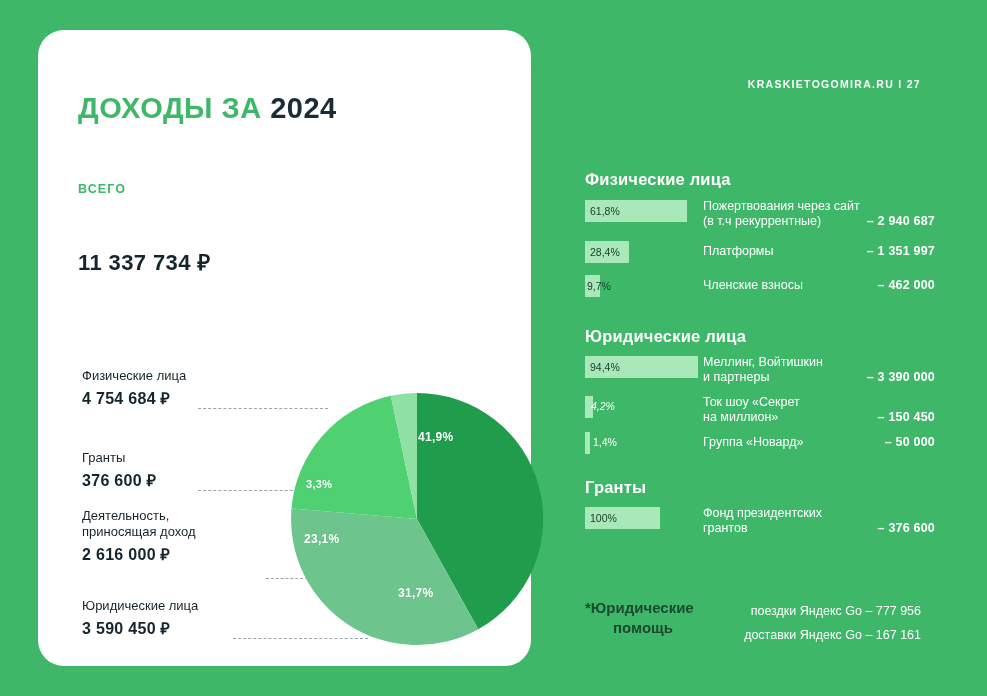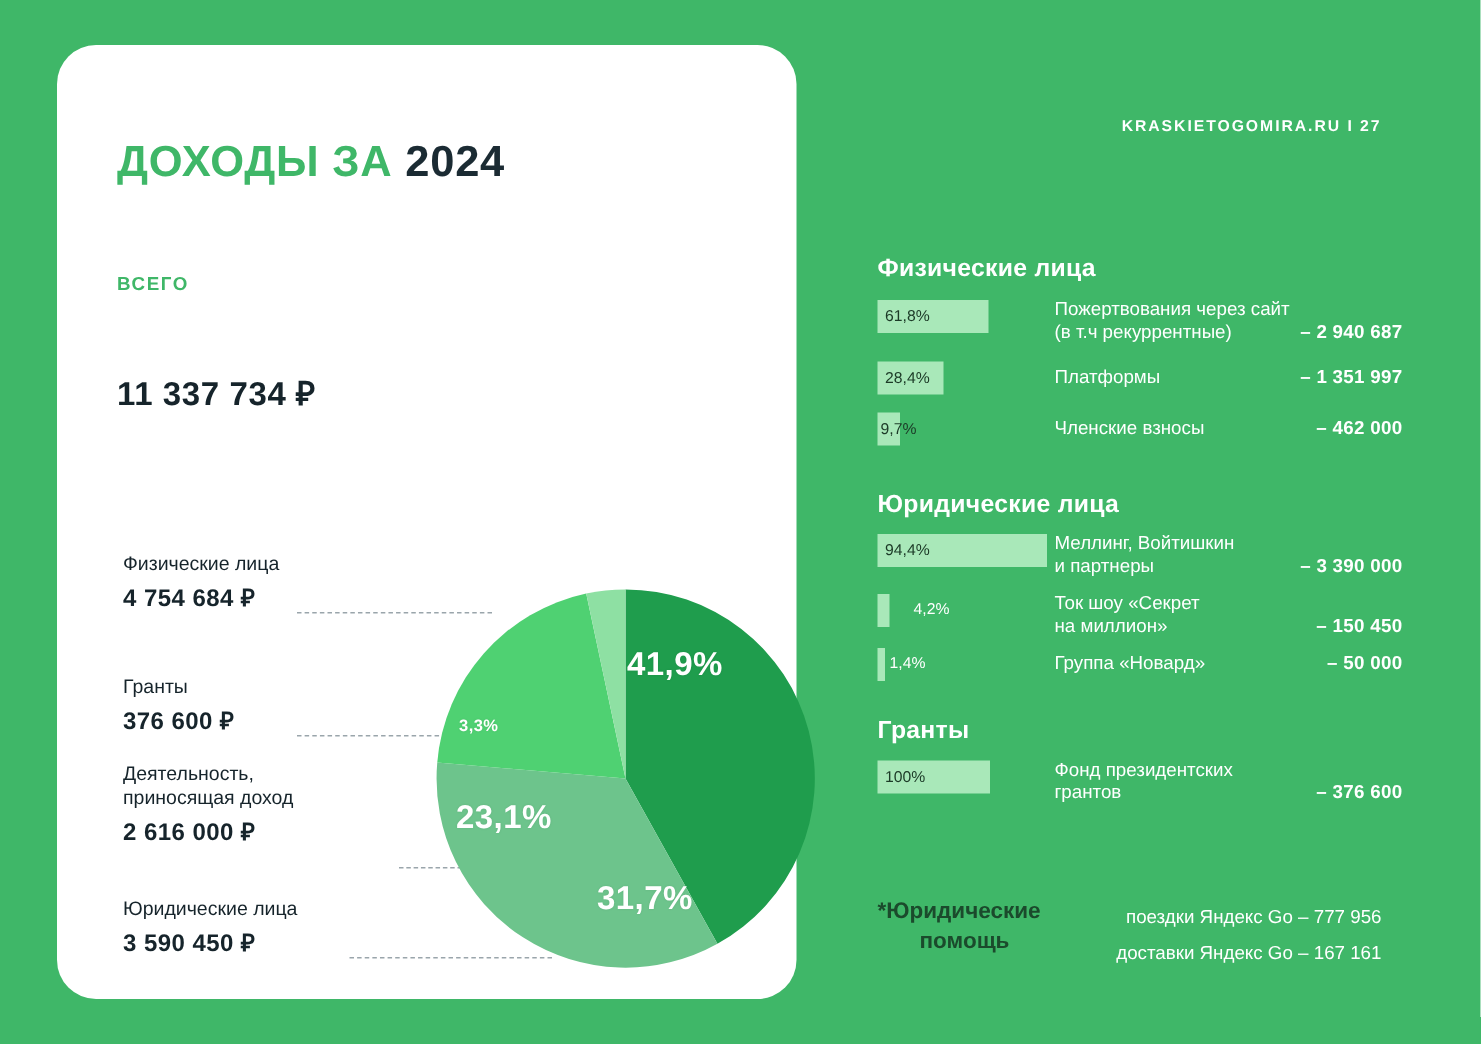"61,8%" div.bar-box { width: 74px -> 102px }
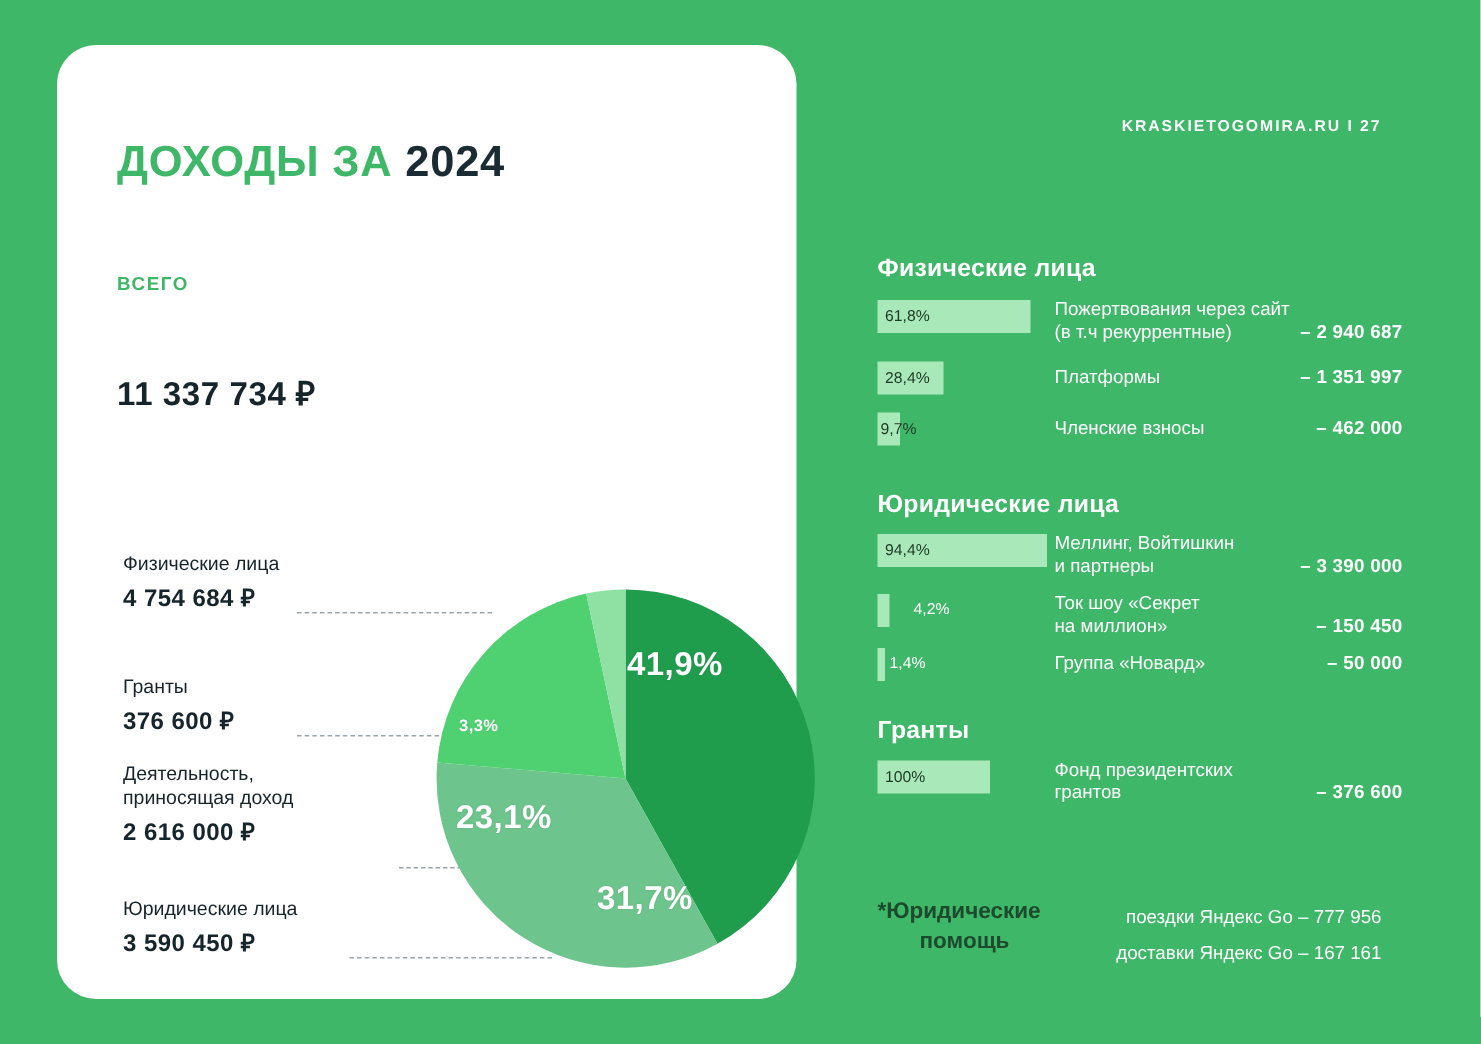"4,2%" span.bar-pct { font-style: none -> italic; left: 24px -> 6px }
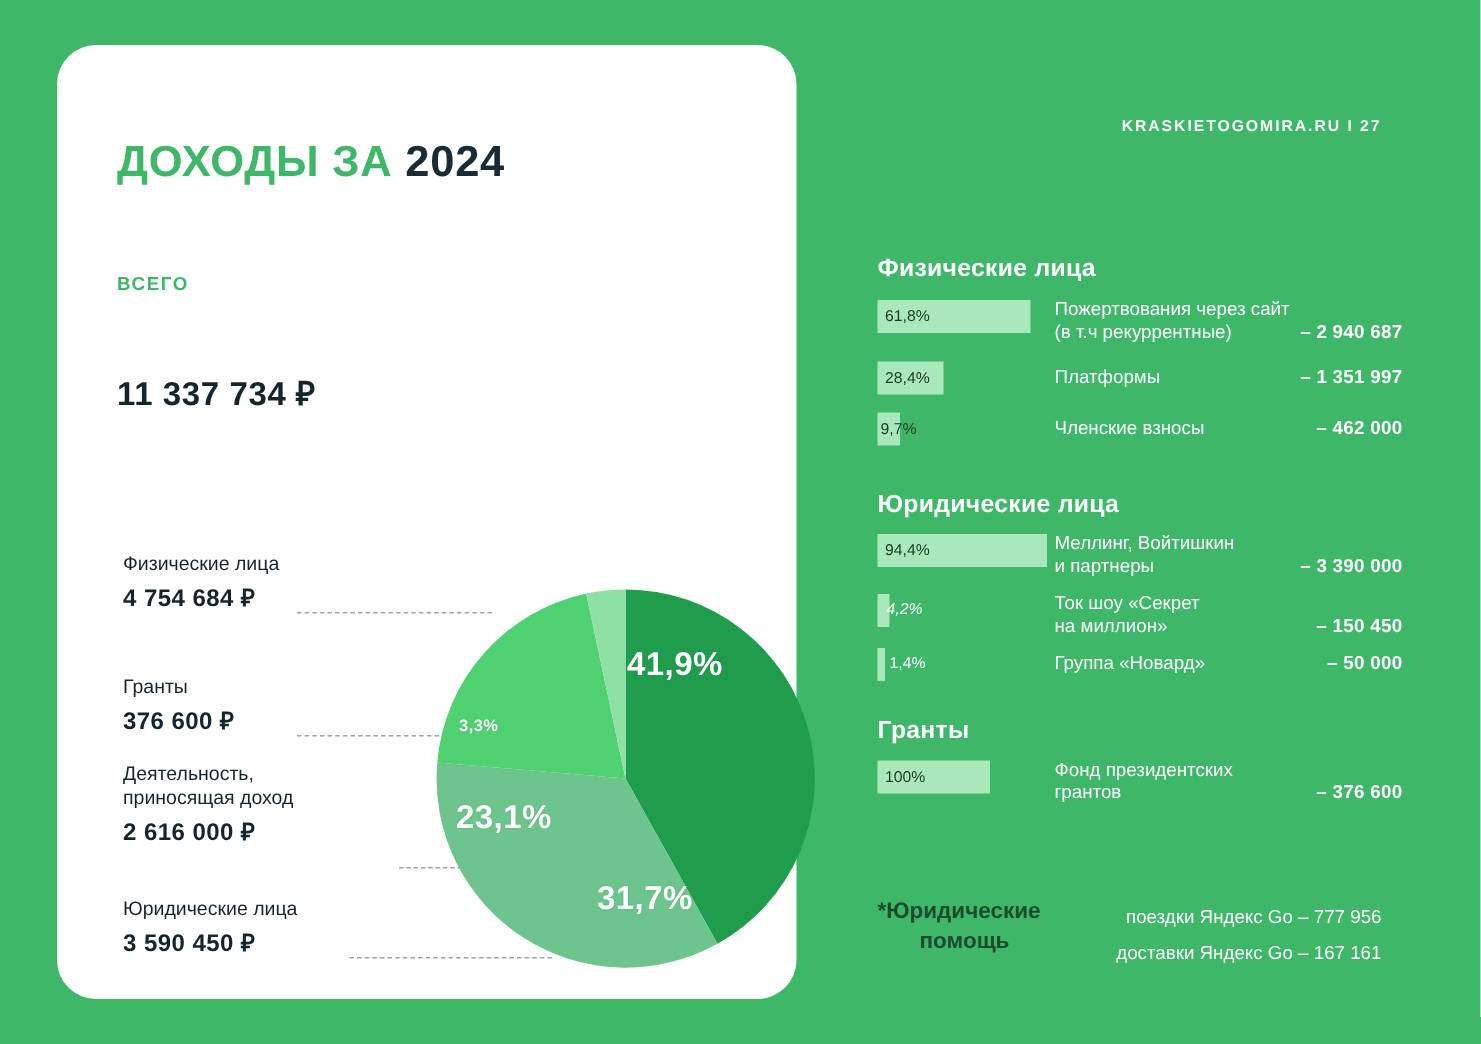"41,9%" .slice-label { font-size: 22px -> 12px }
